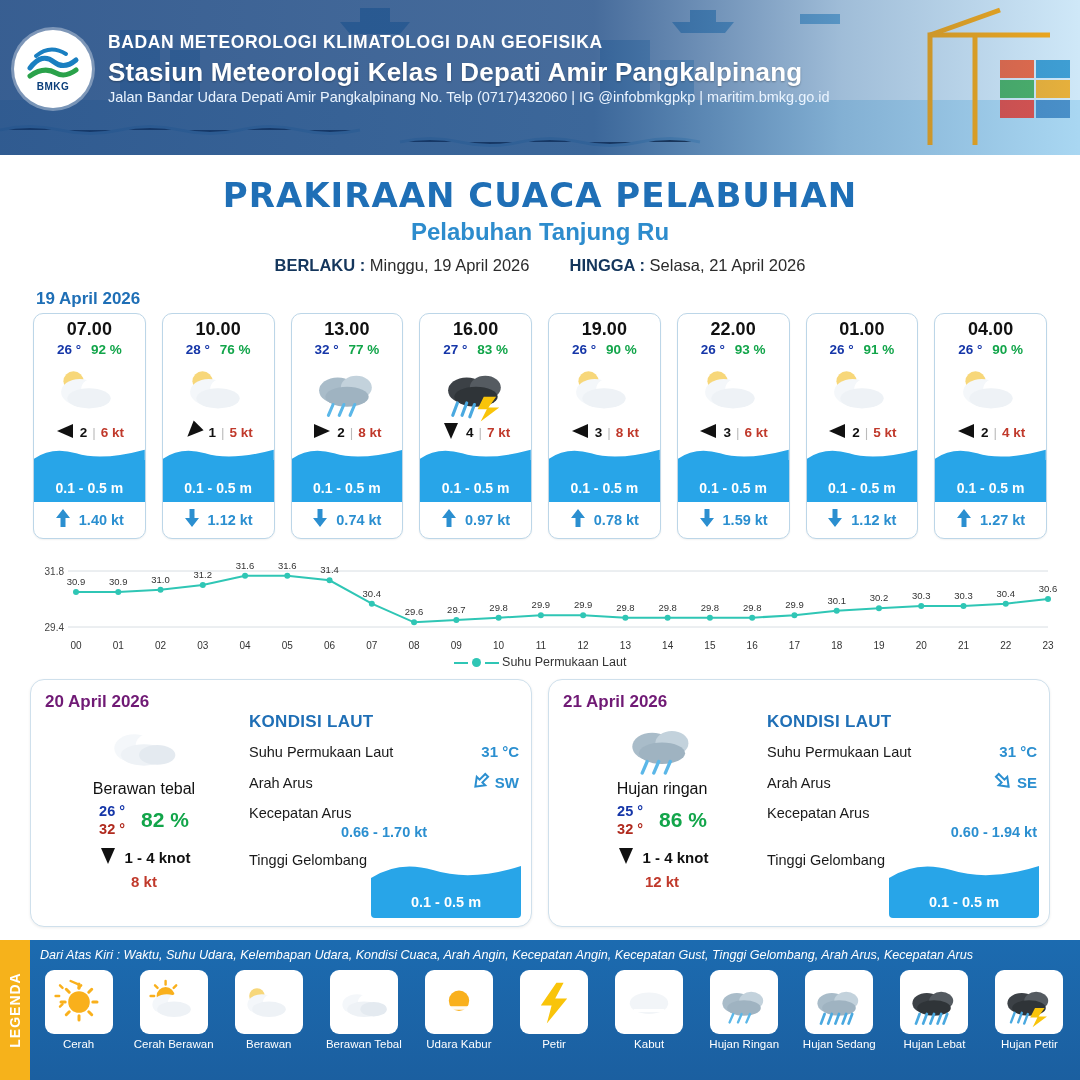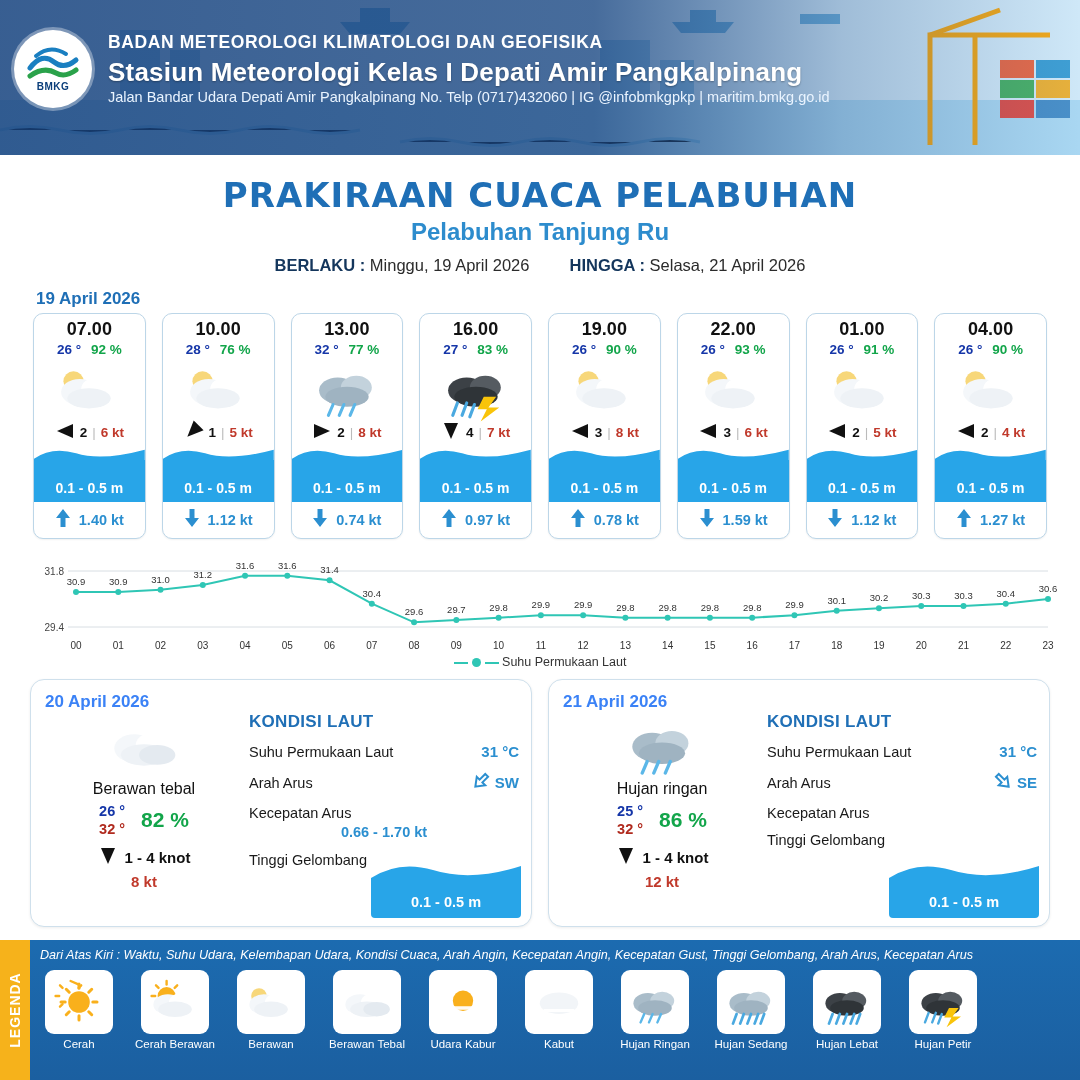"20 April 2026" .dp-date { color: #3b82f6 -> #701a75 }
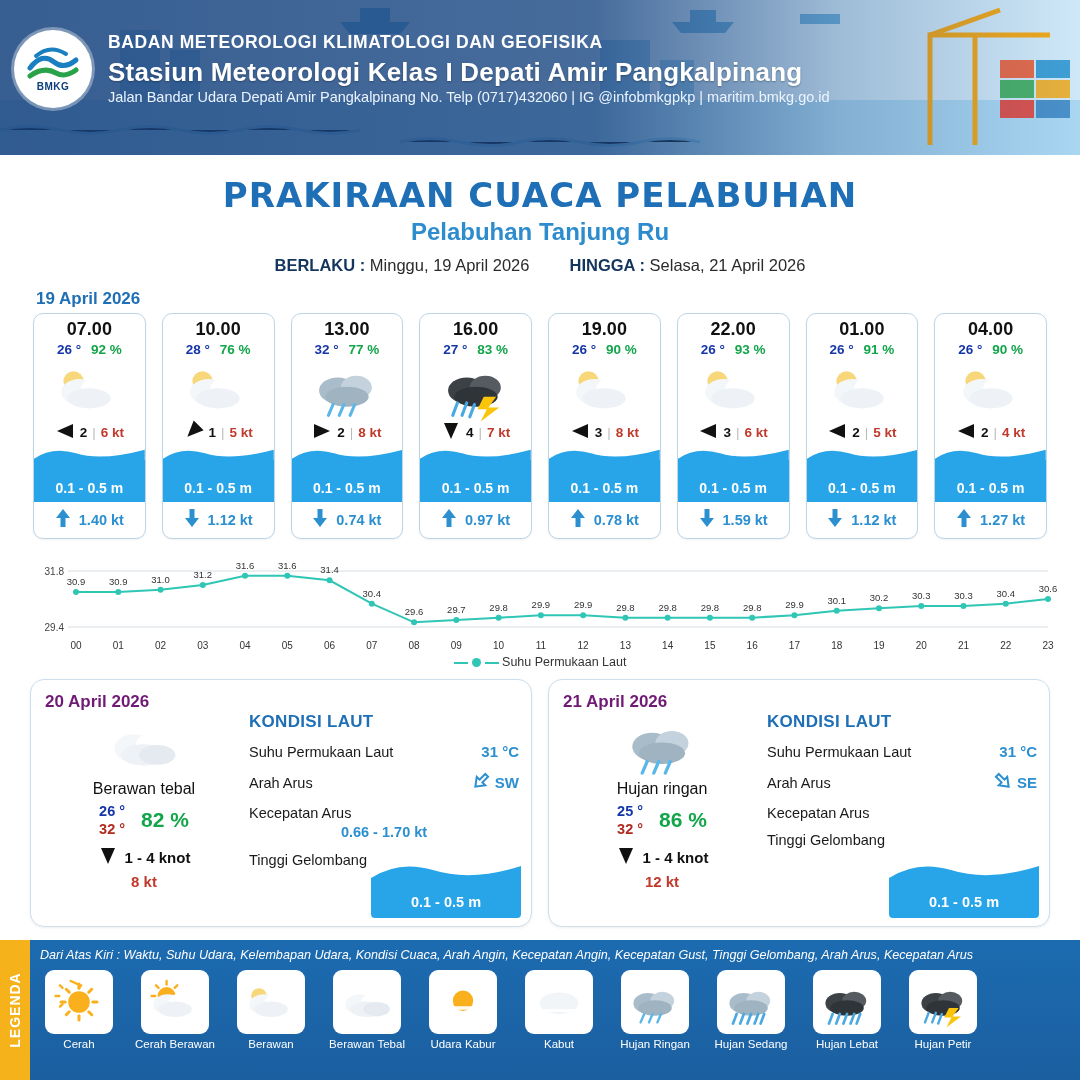"0.60 - 1.94 kt" div { html: none -> <div> <span>0.60 - 1.94 kt</span> </div> }
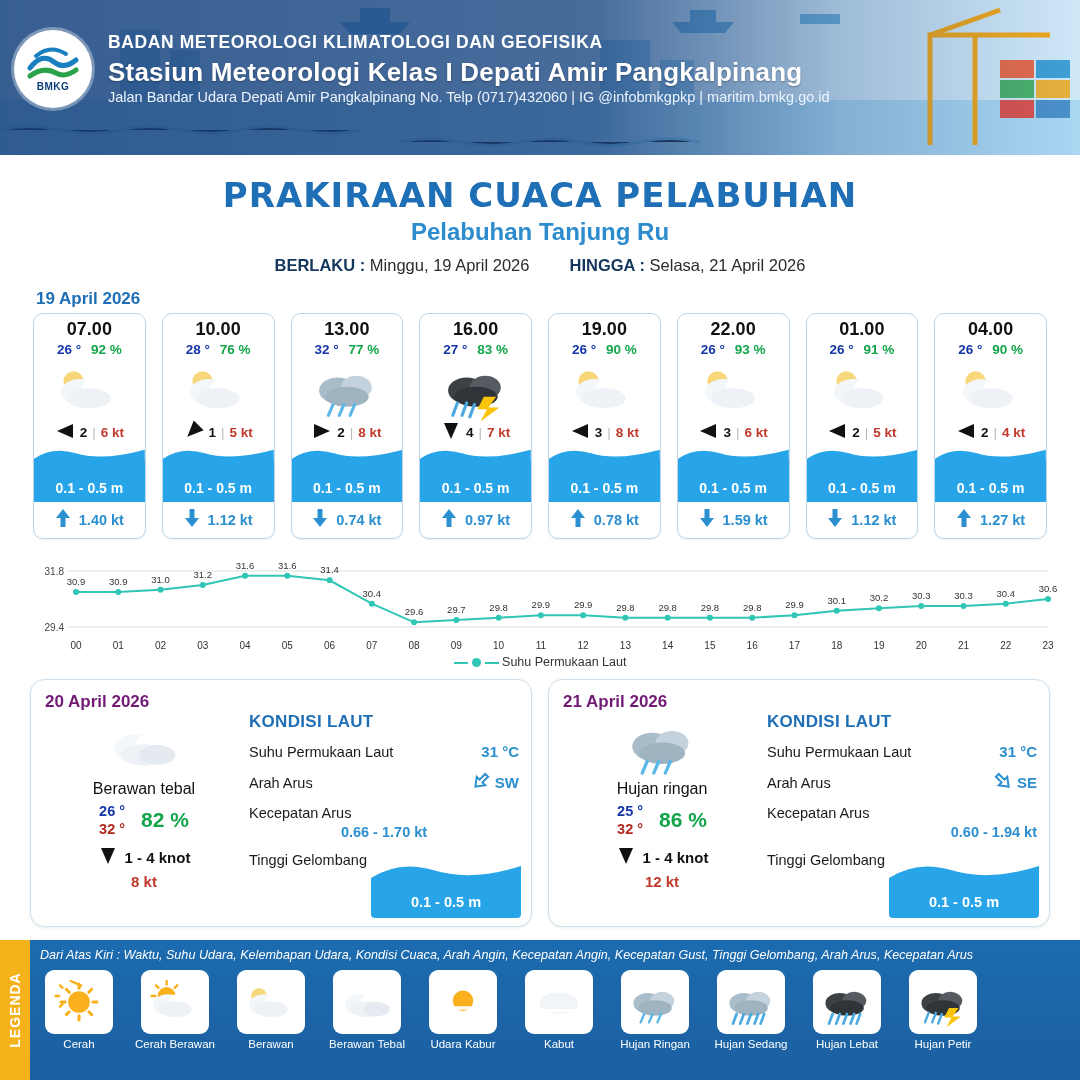"Petir" div.leg-item { html: none -> <div> <div> <svg> <polygon></polygon> </svg> </div> <div>Petir</div> </div> }
